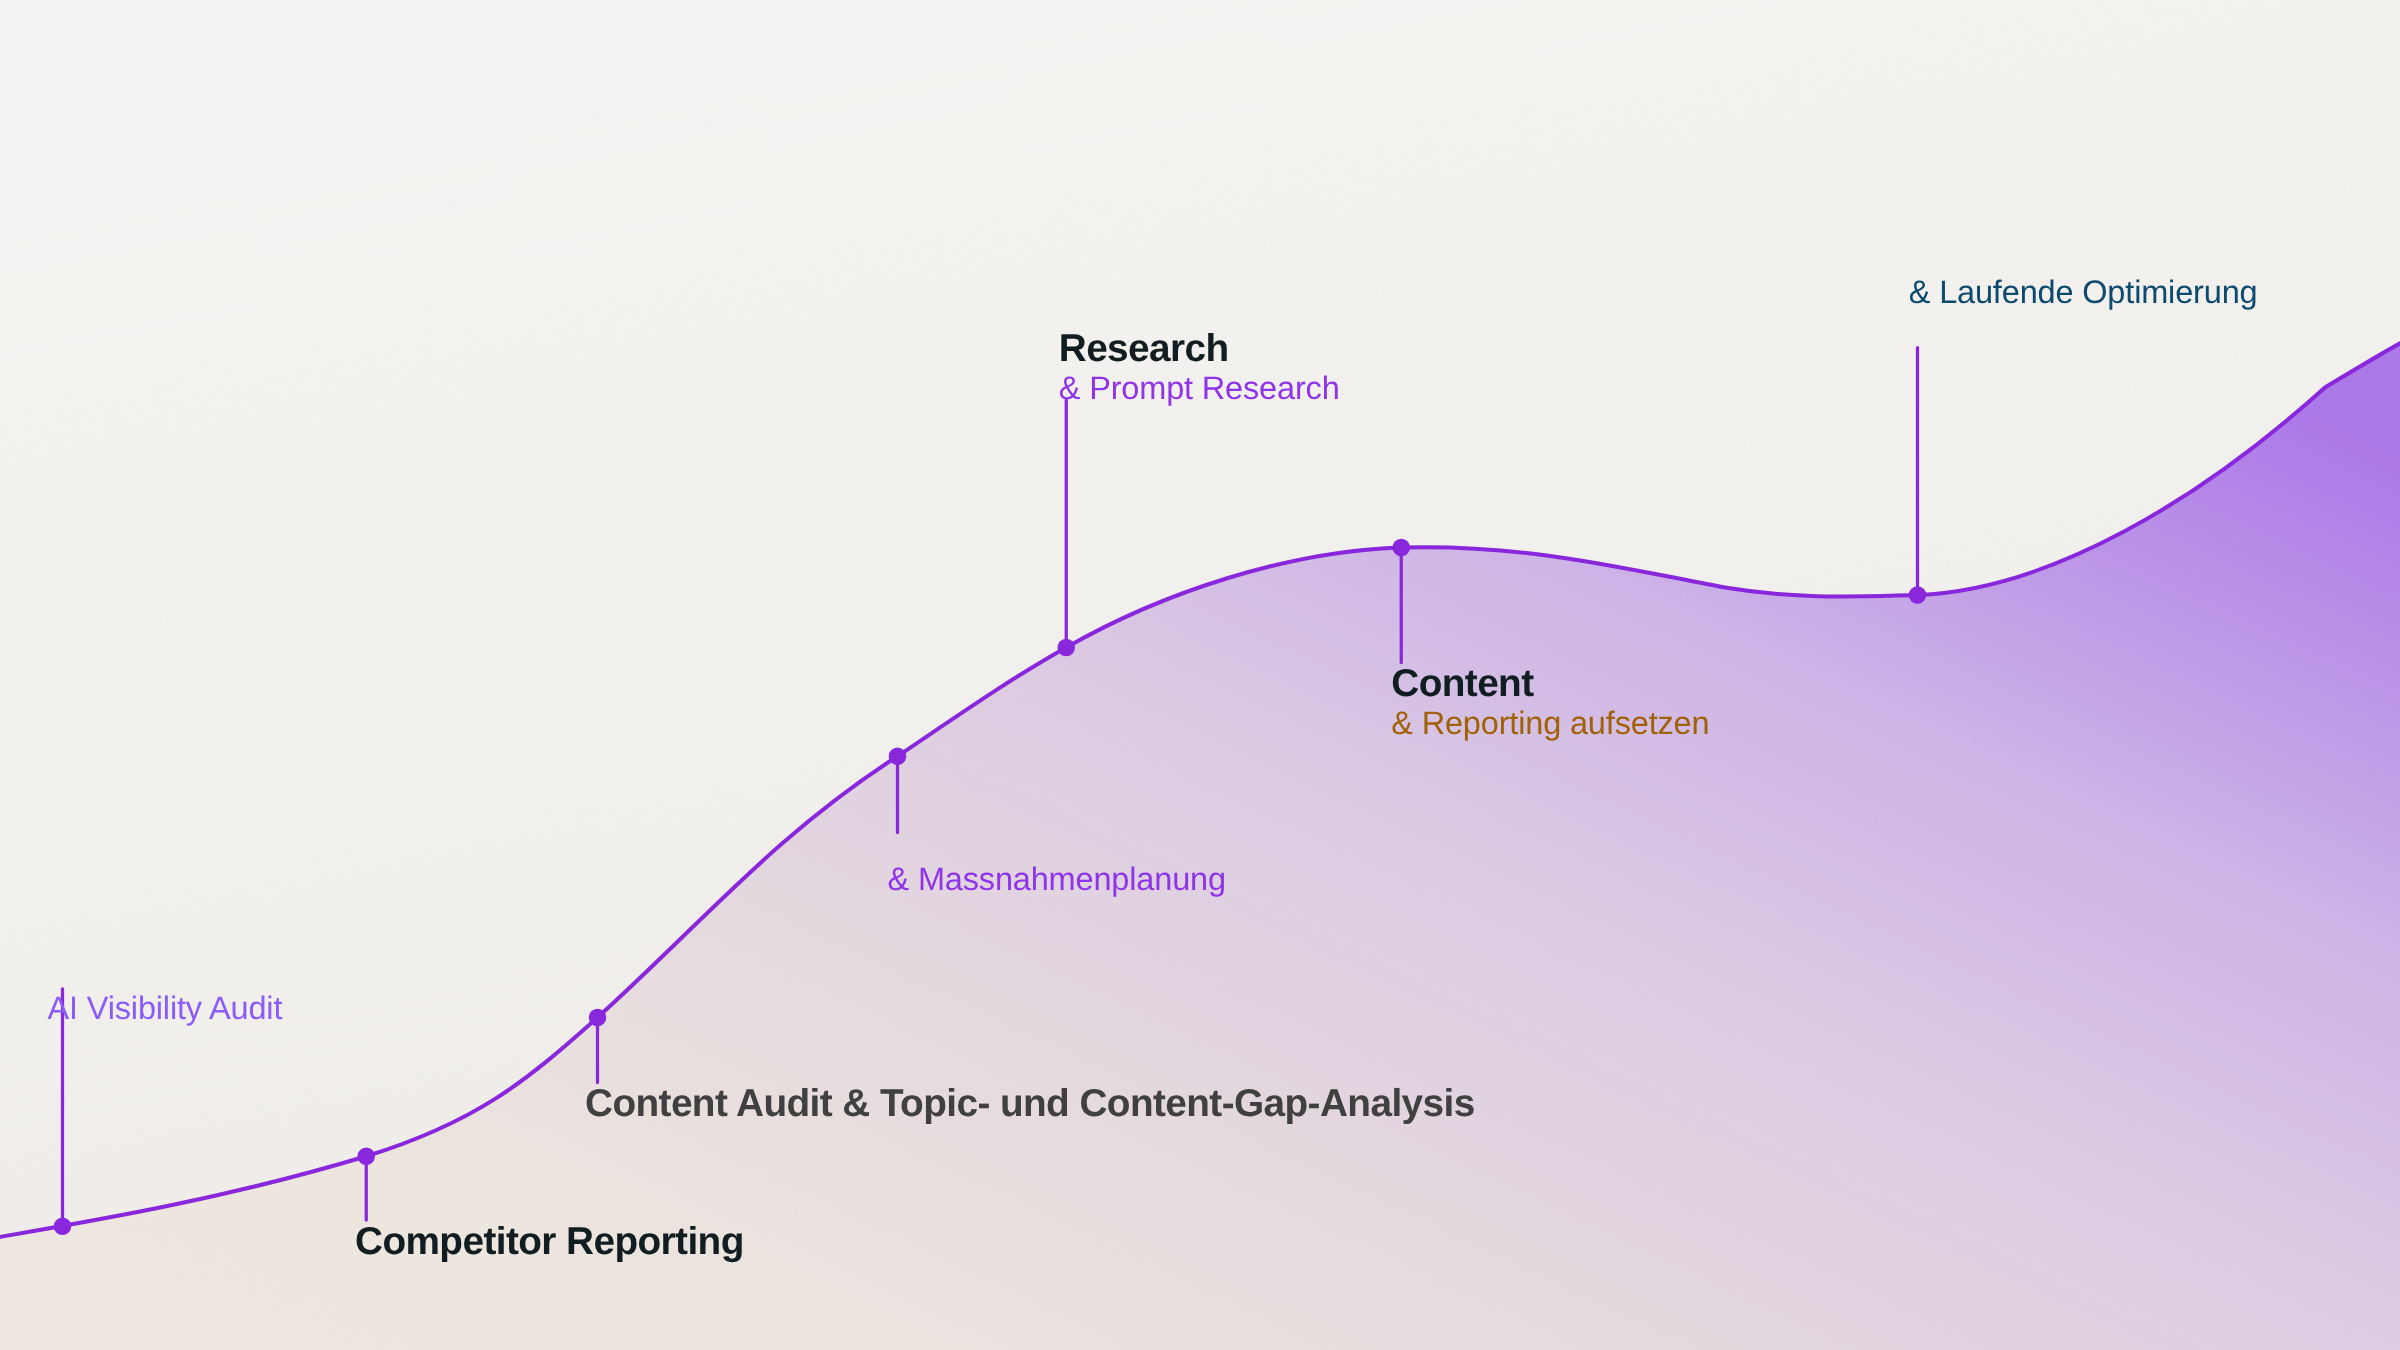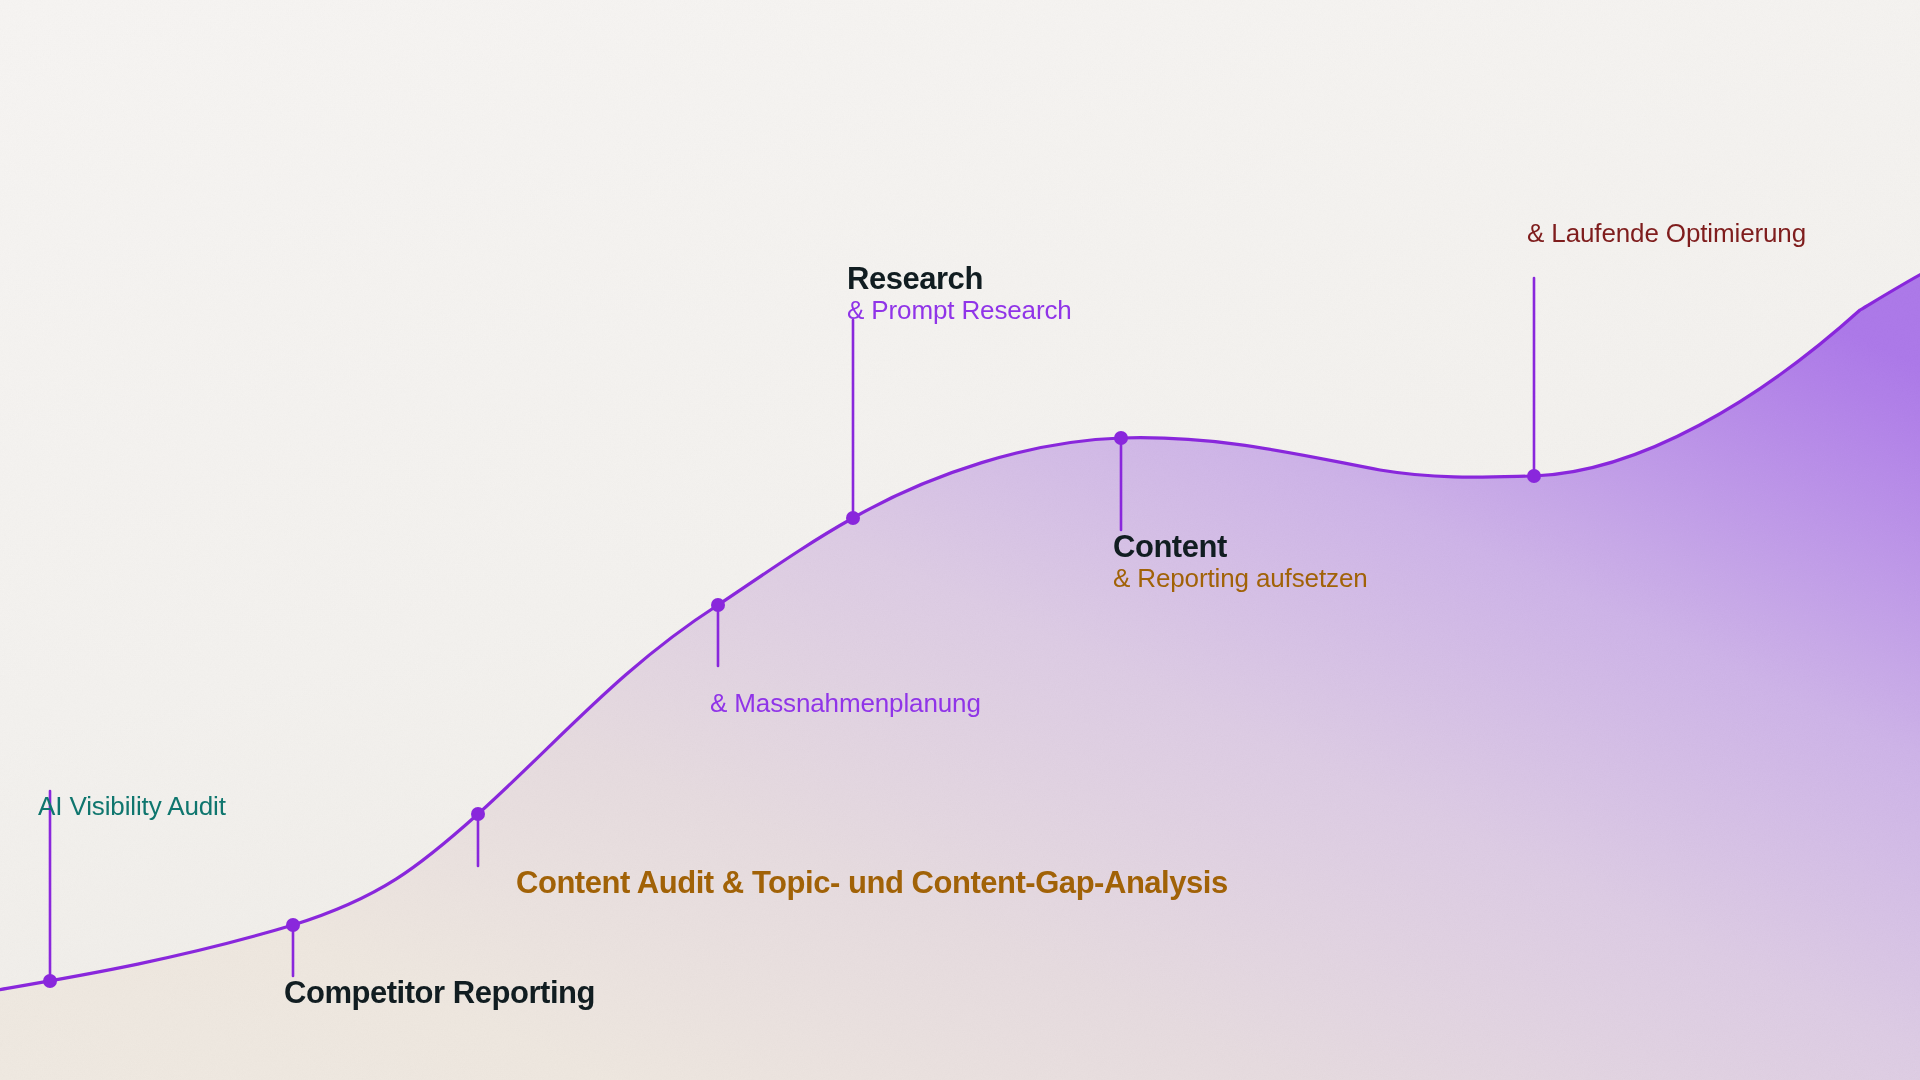"& Laufende Optimierung" span.sub { color: #7f1d1d -> #0c4a6e }
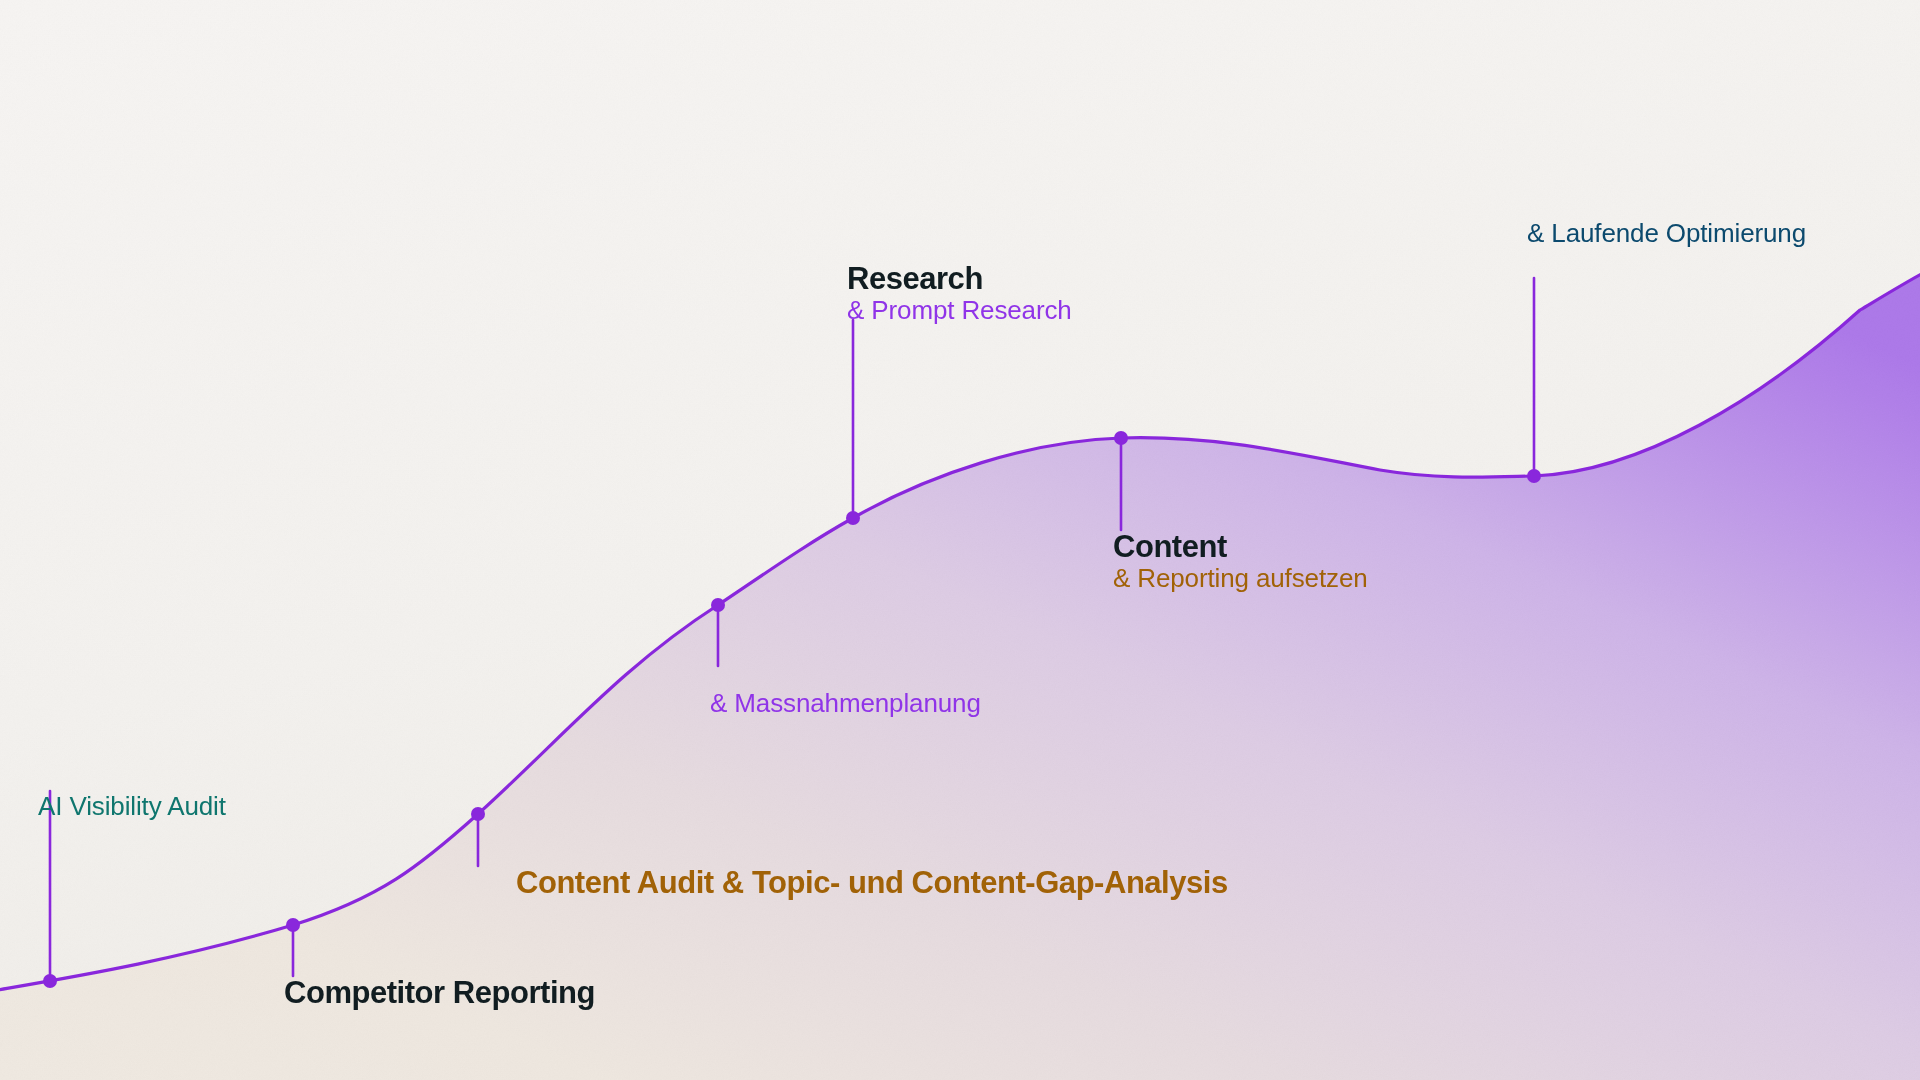"AI Visibility Audit" span.sub { color: #0f766e -> #8b5cf6 }
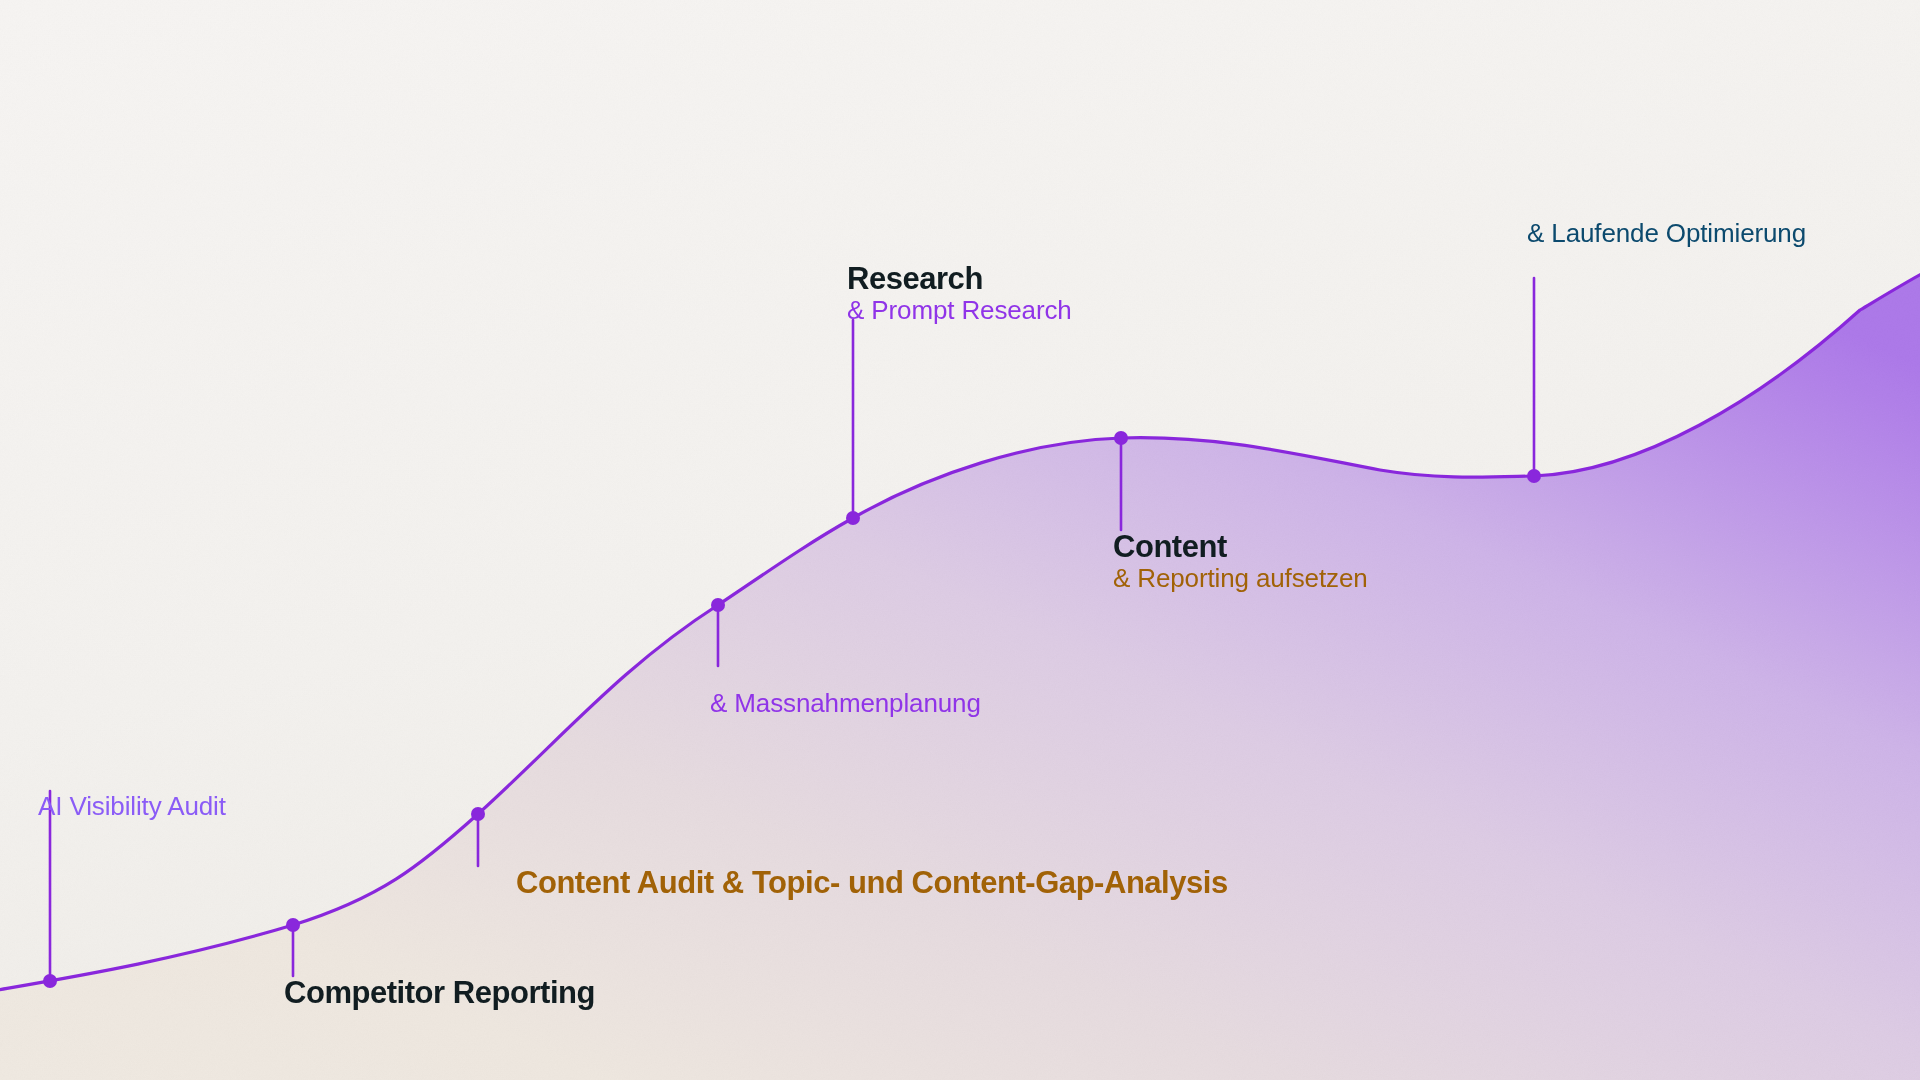"Content Audit & Topic- und" span.title { color: #a16207 -> #404040; margin-left: 48px -> none }
